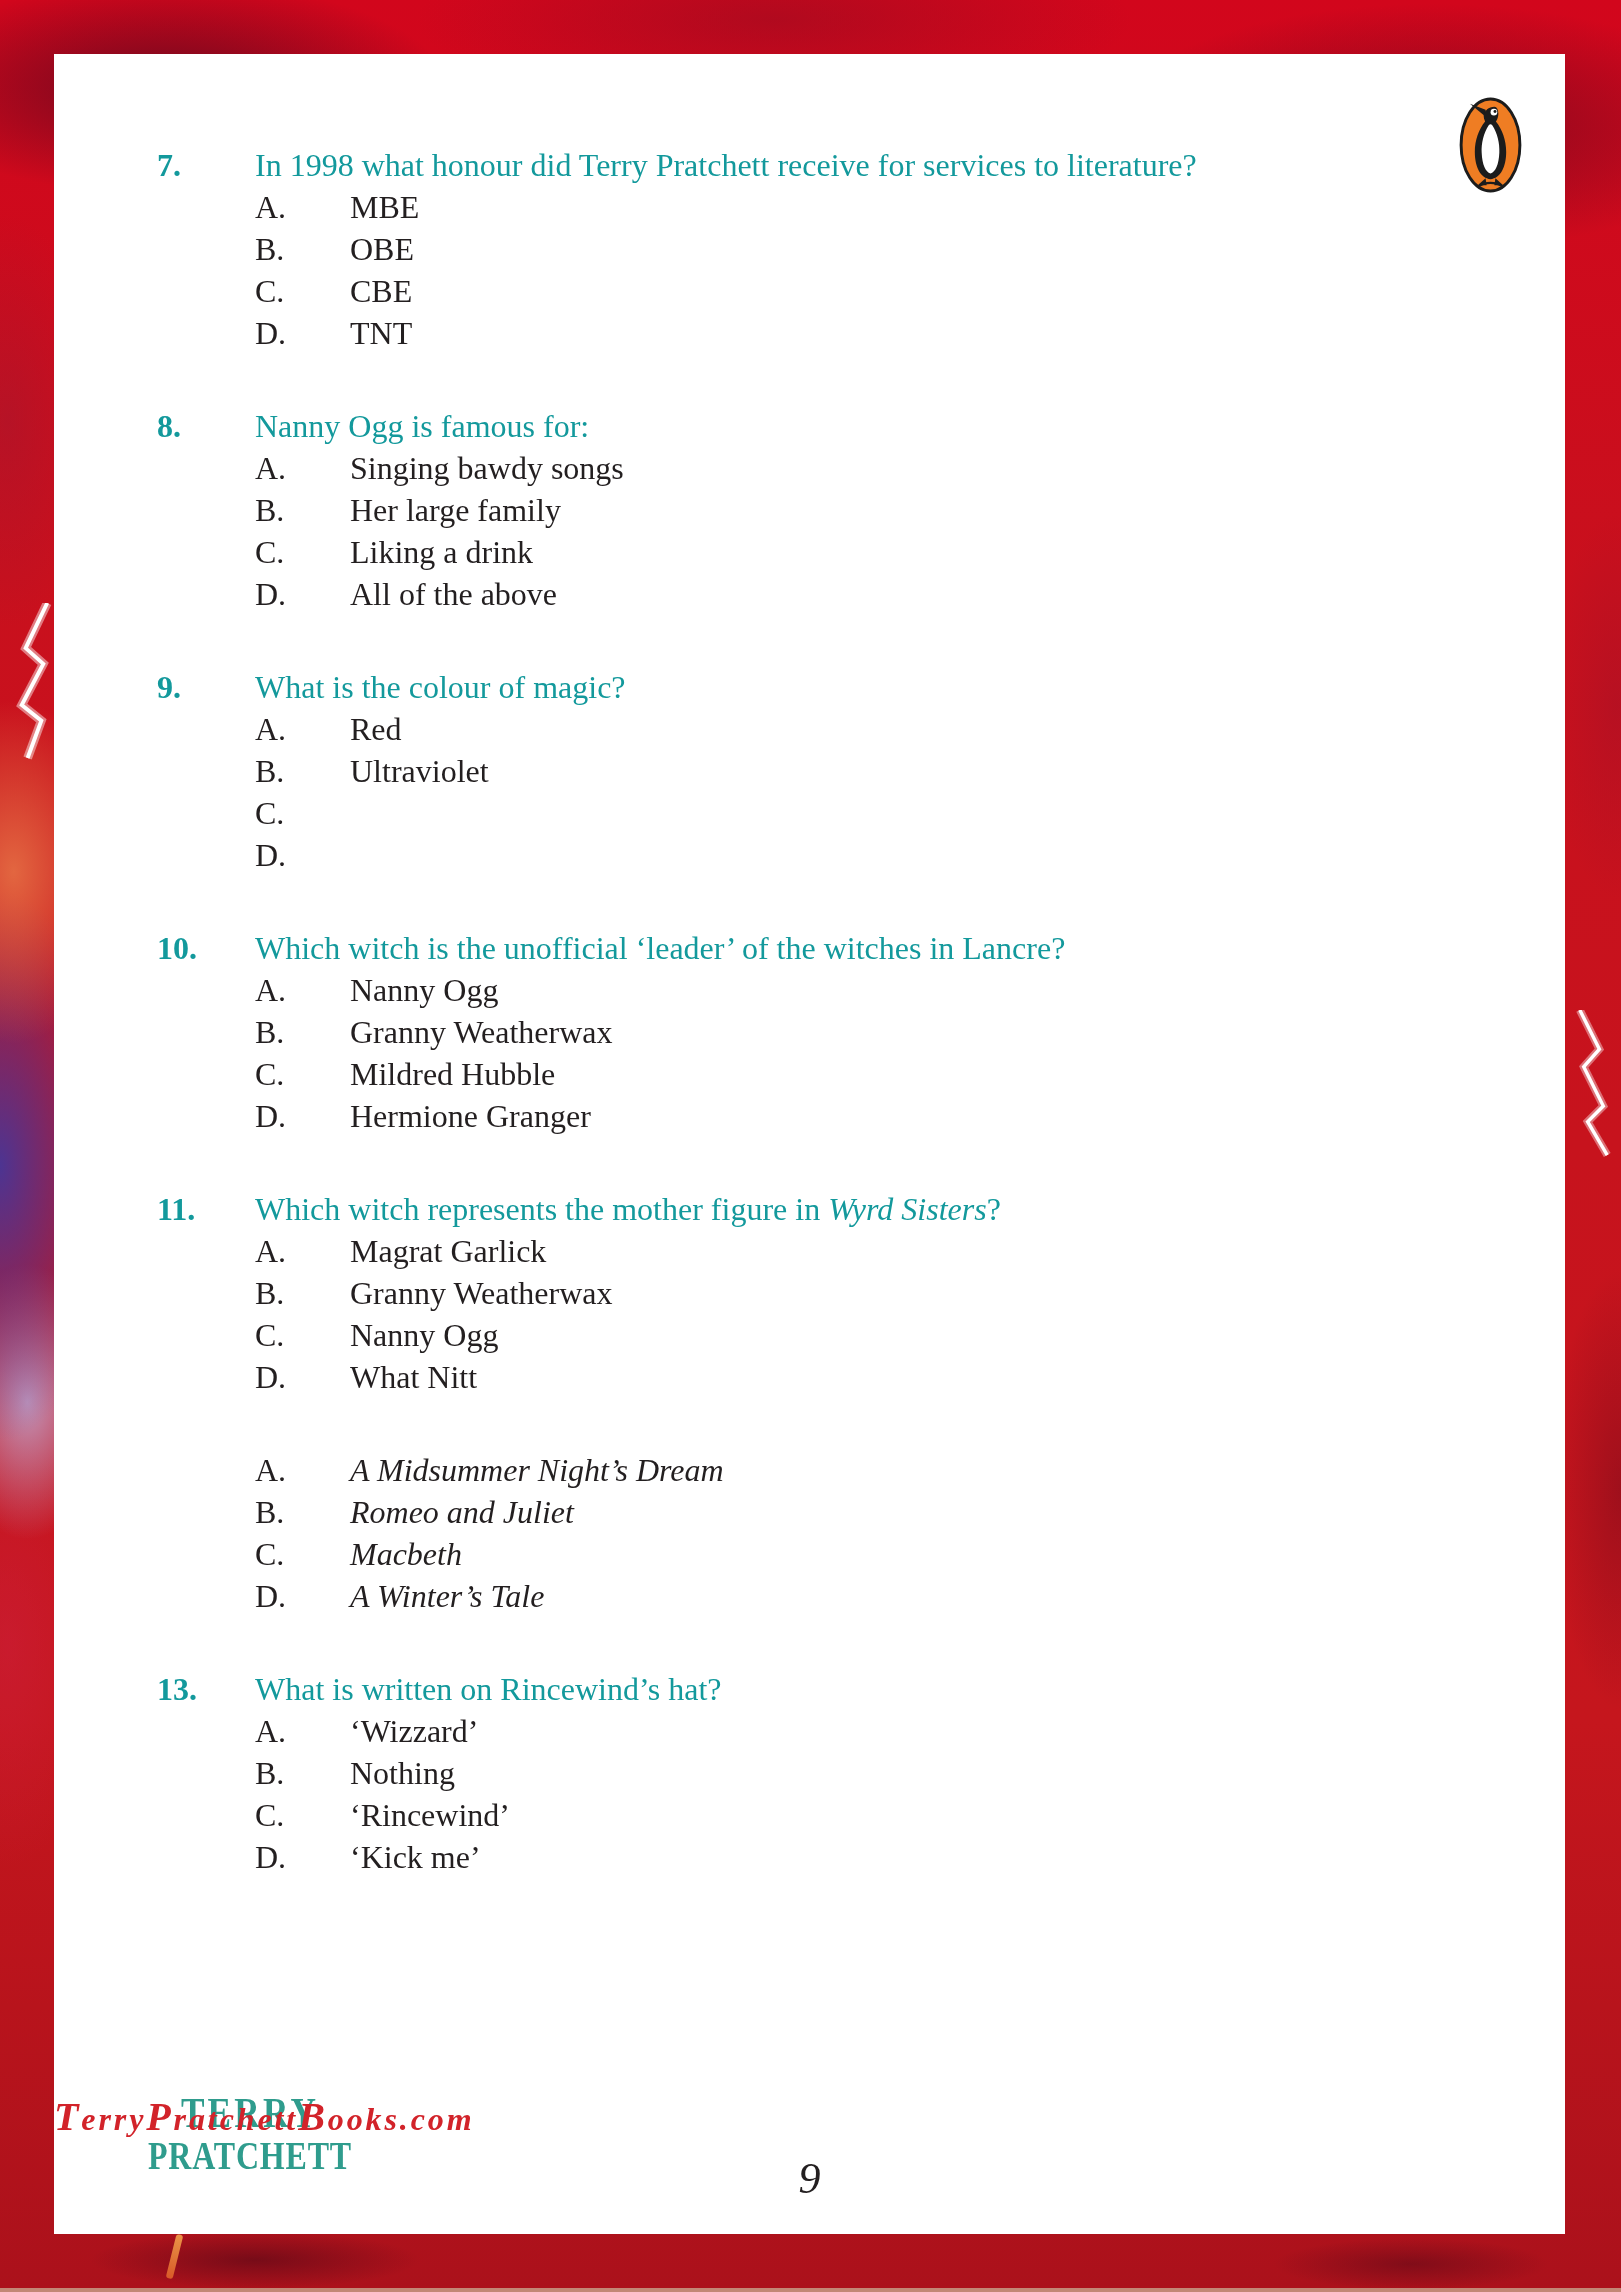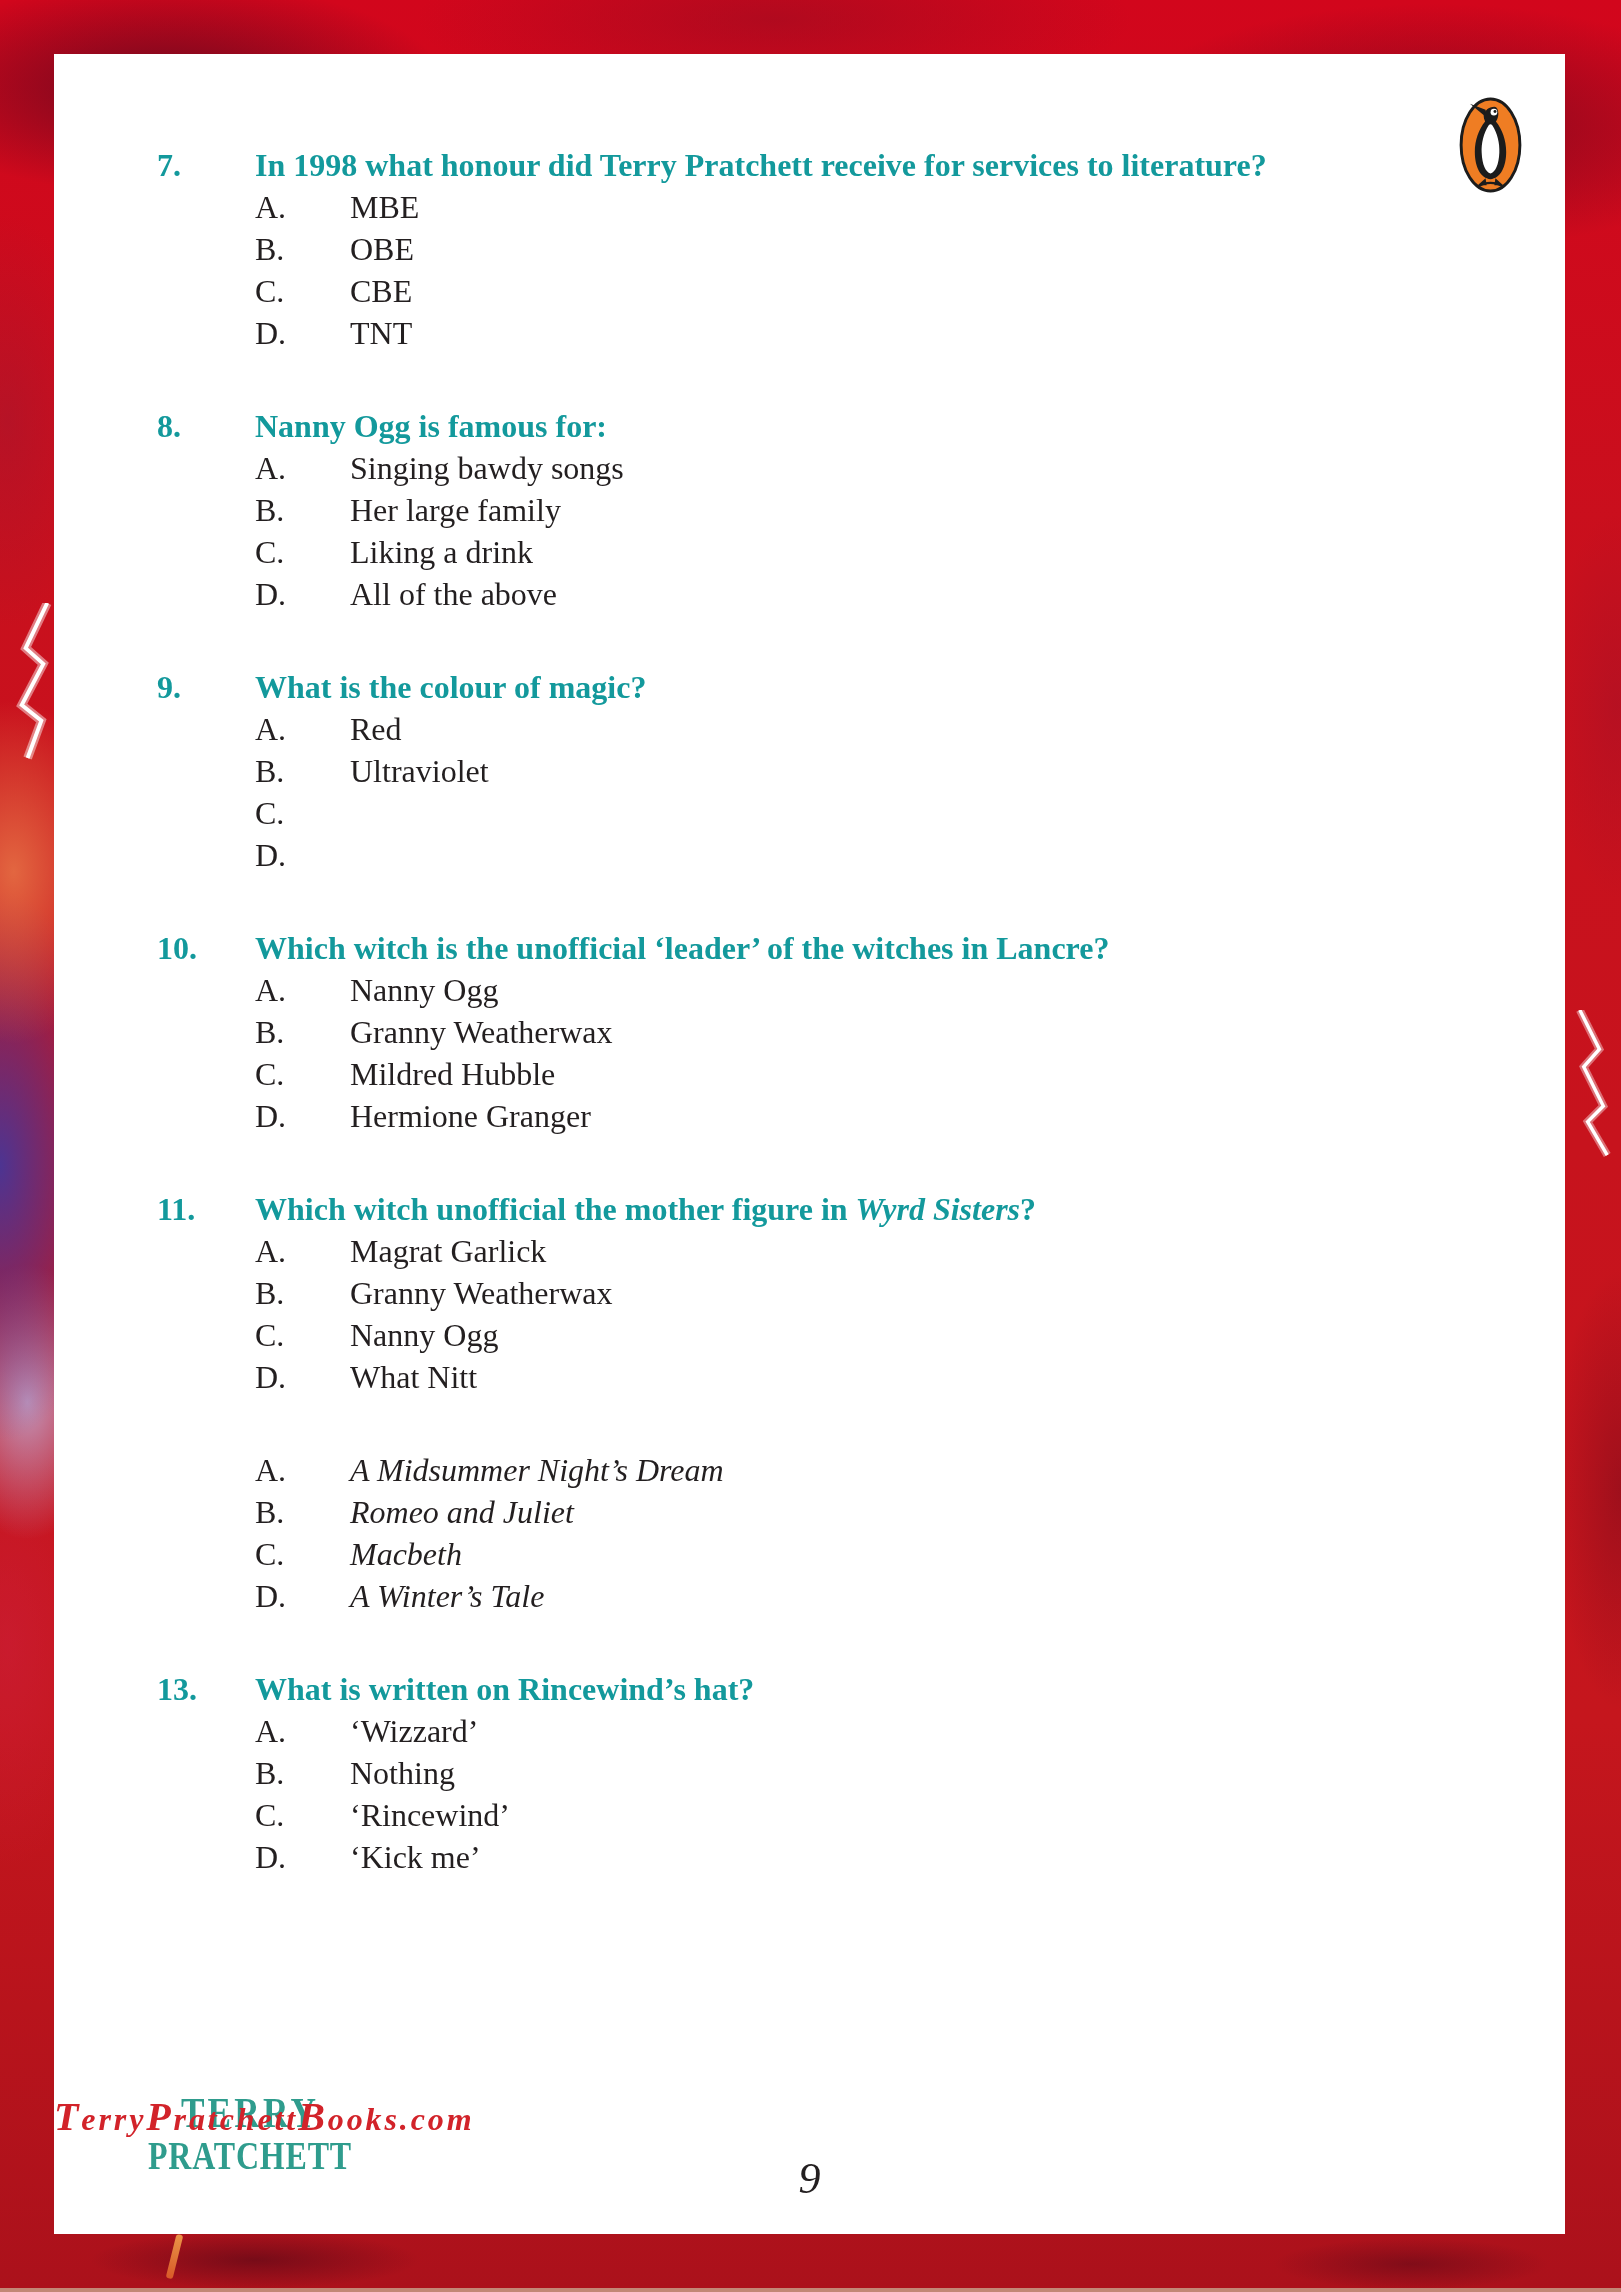"In 1998 what honour did" .q-title { font-weight: bold -> normal }
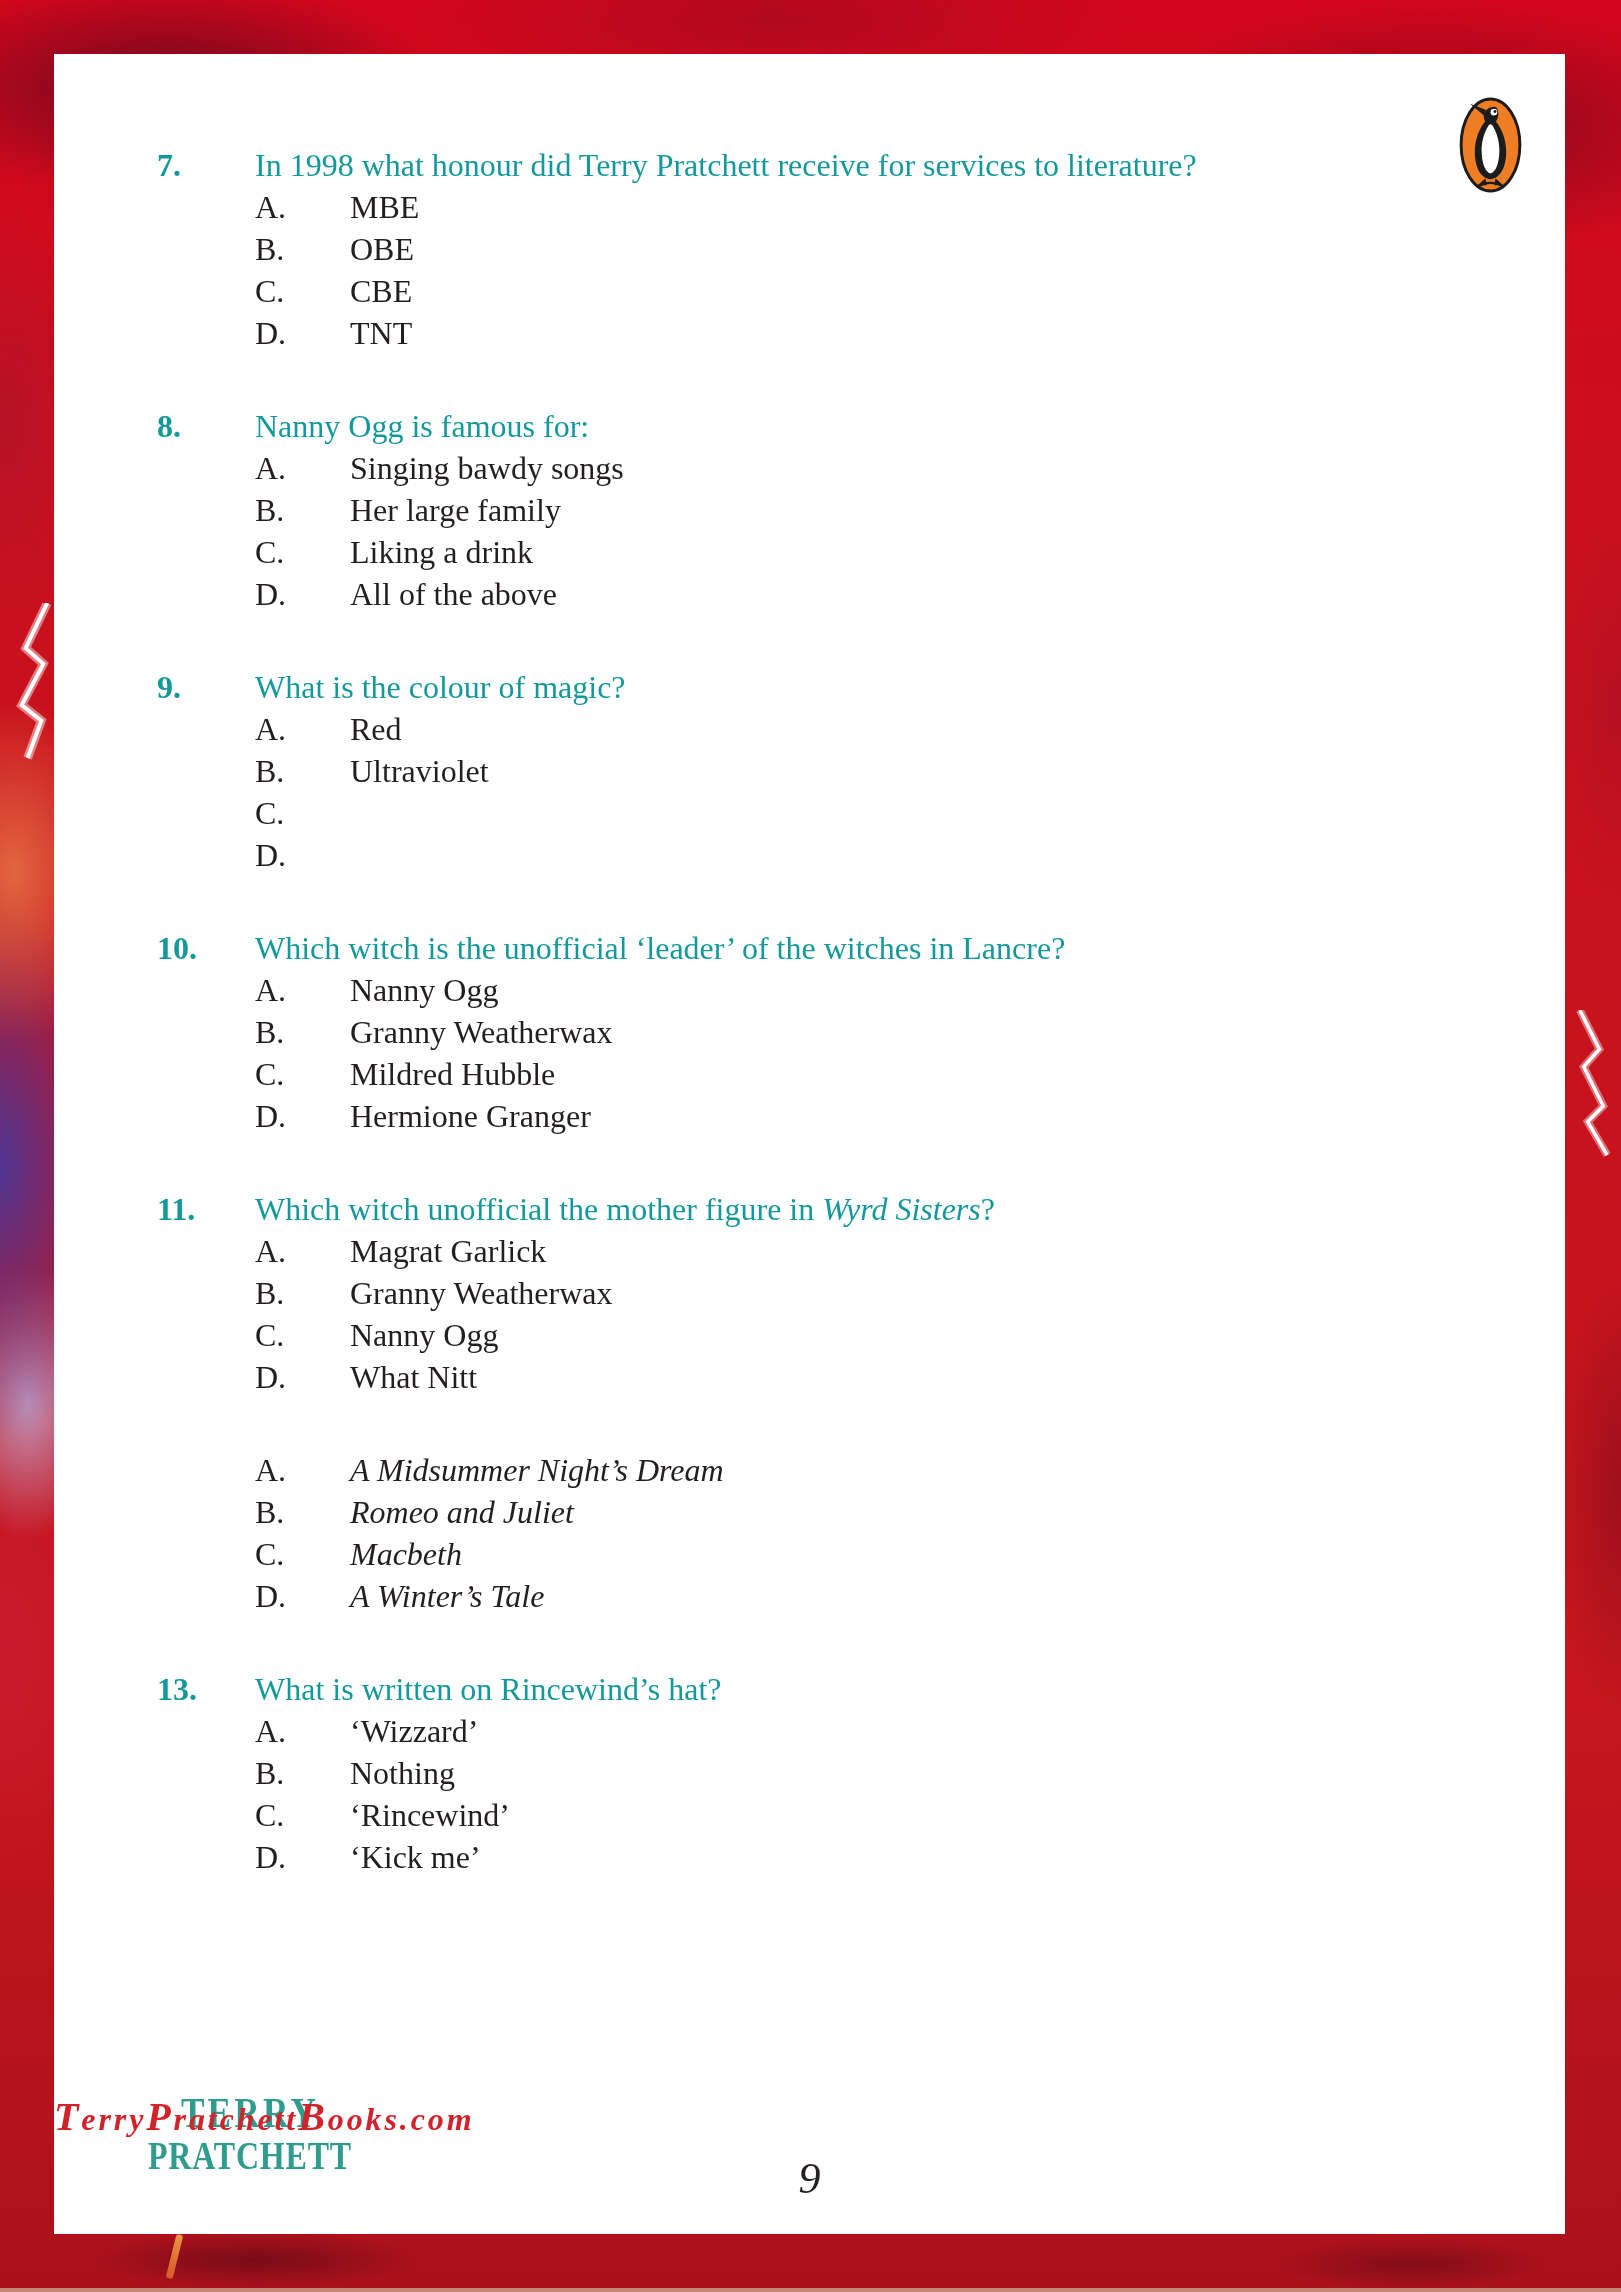"Which witch unofficial the mother" span { text: unofficial -> represents }
